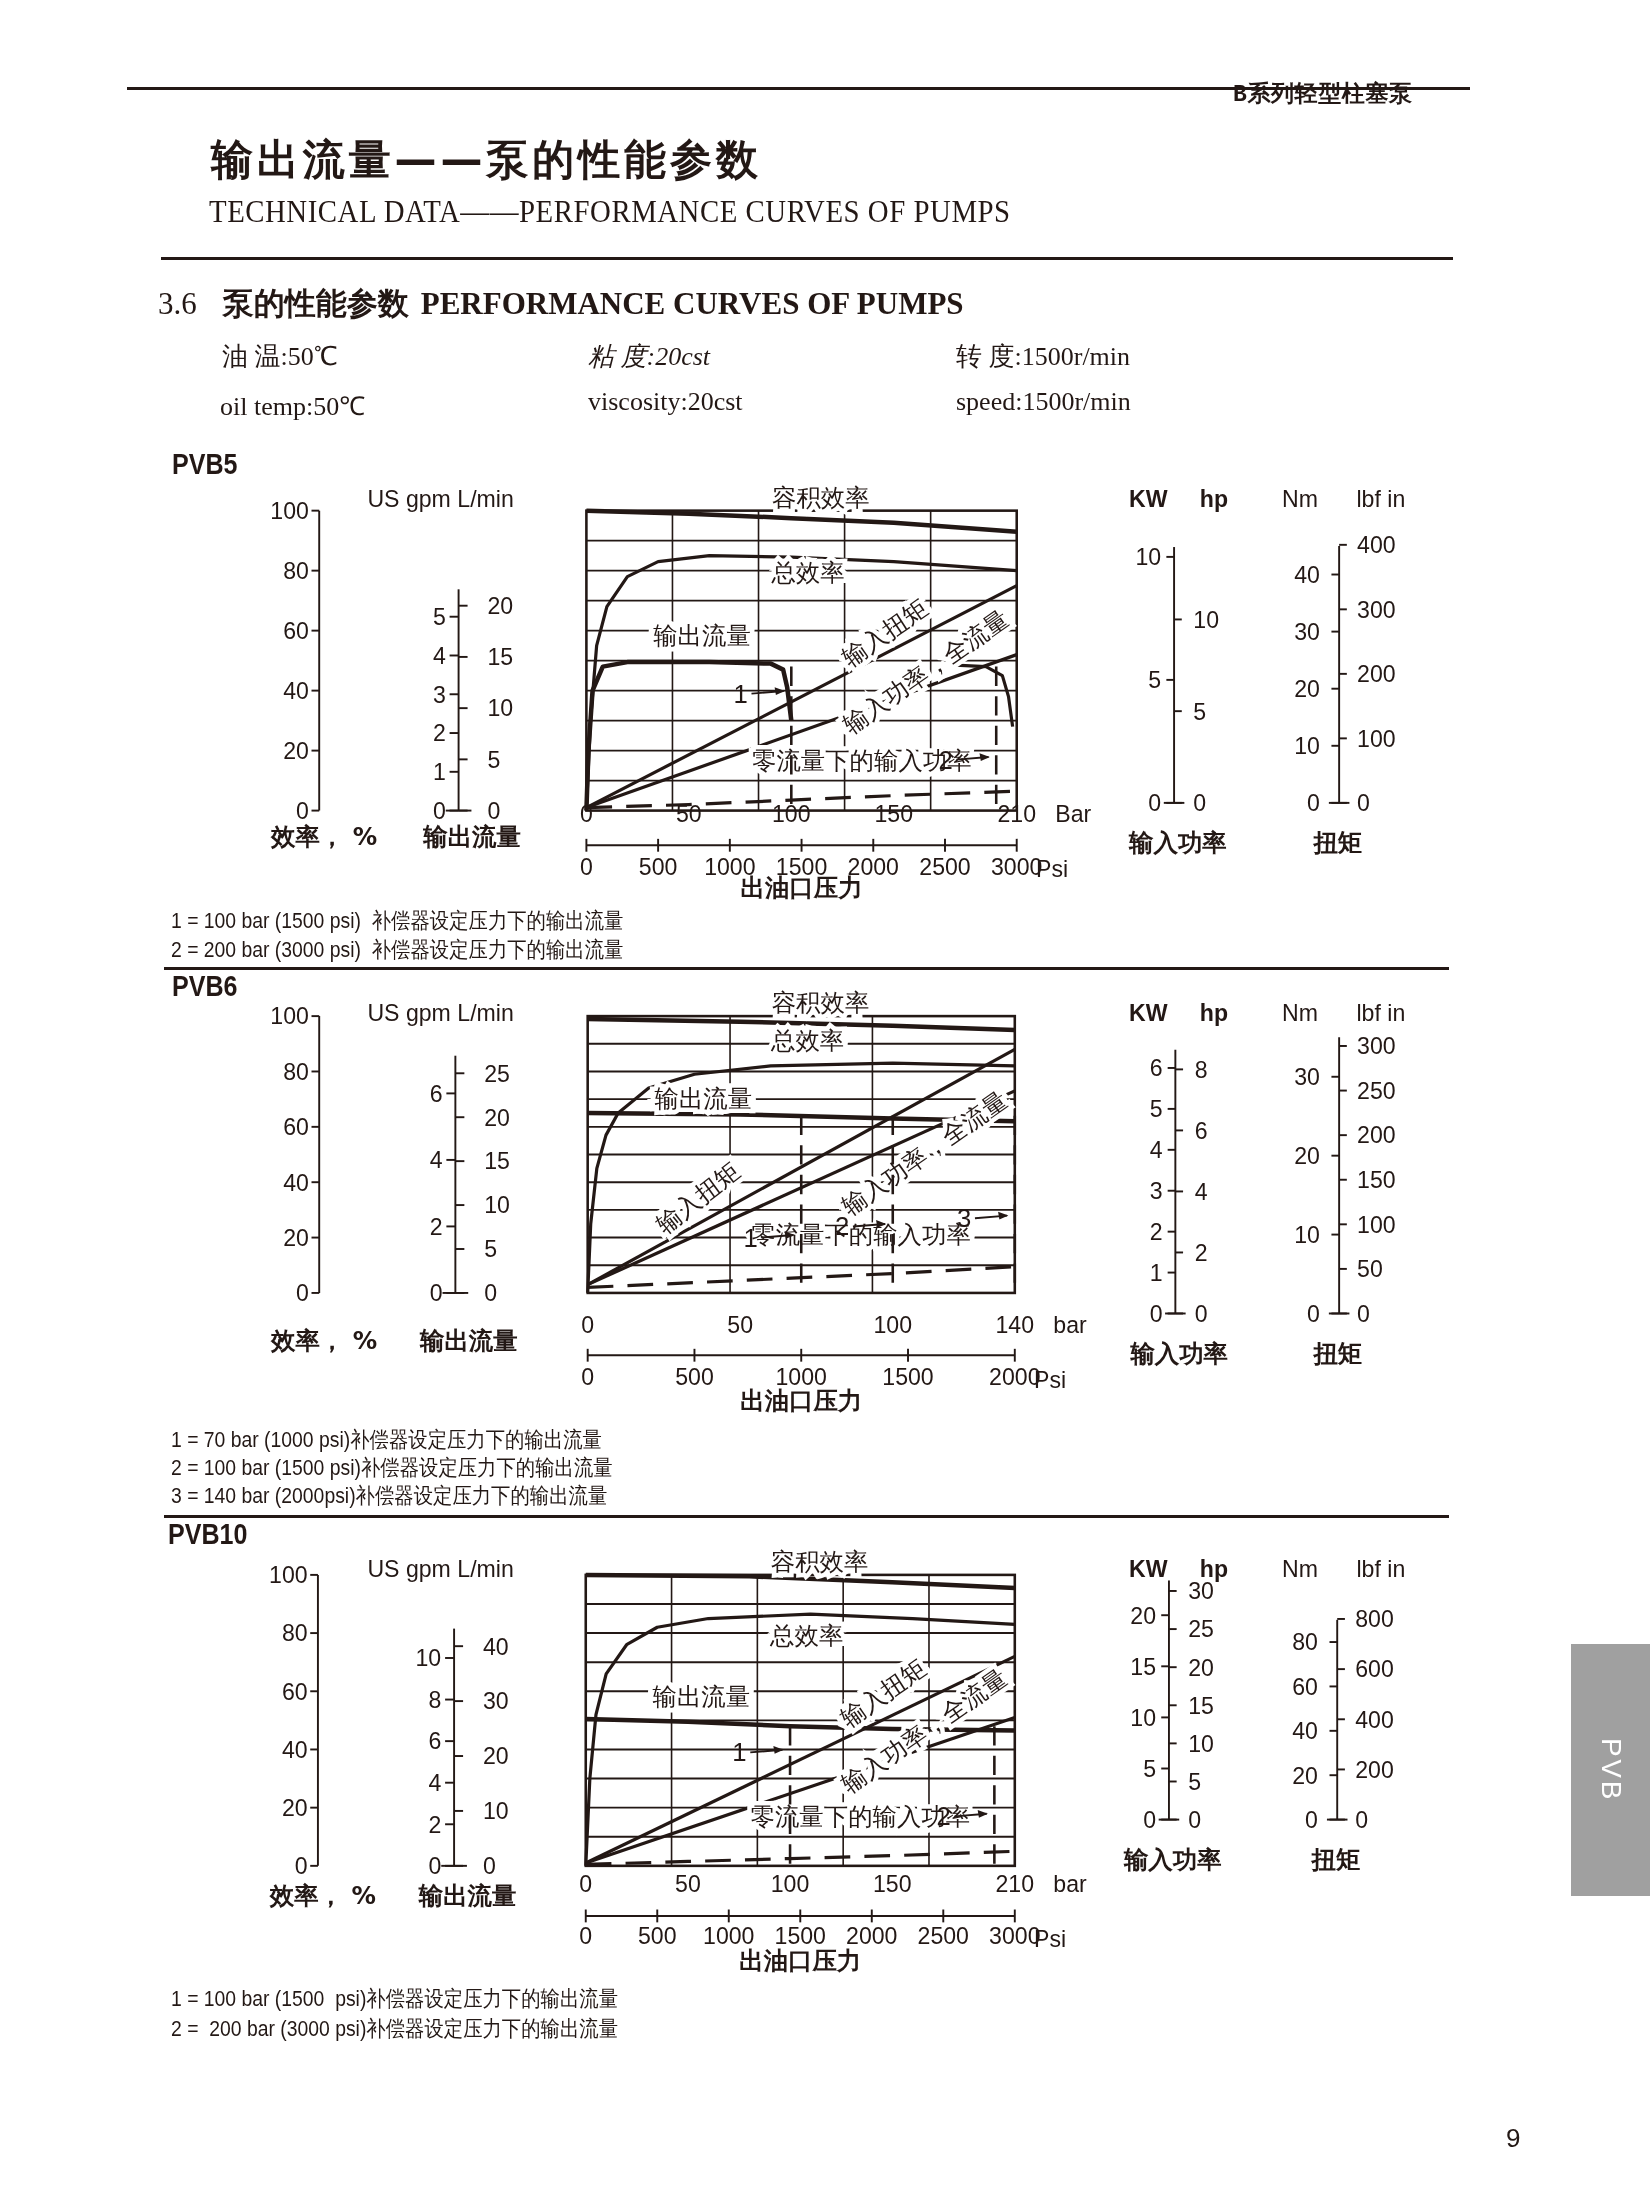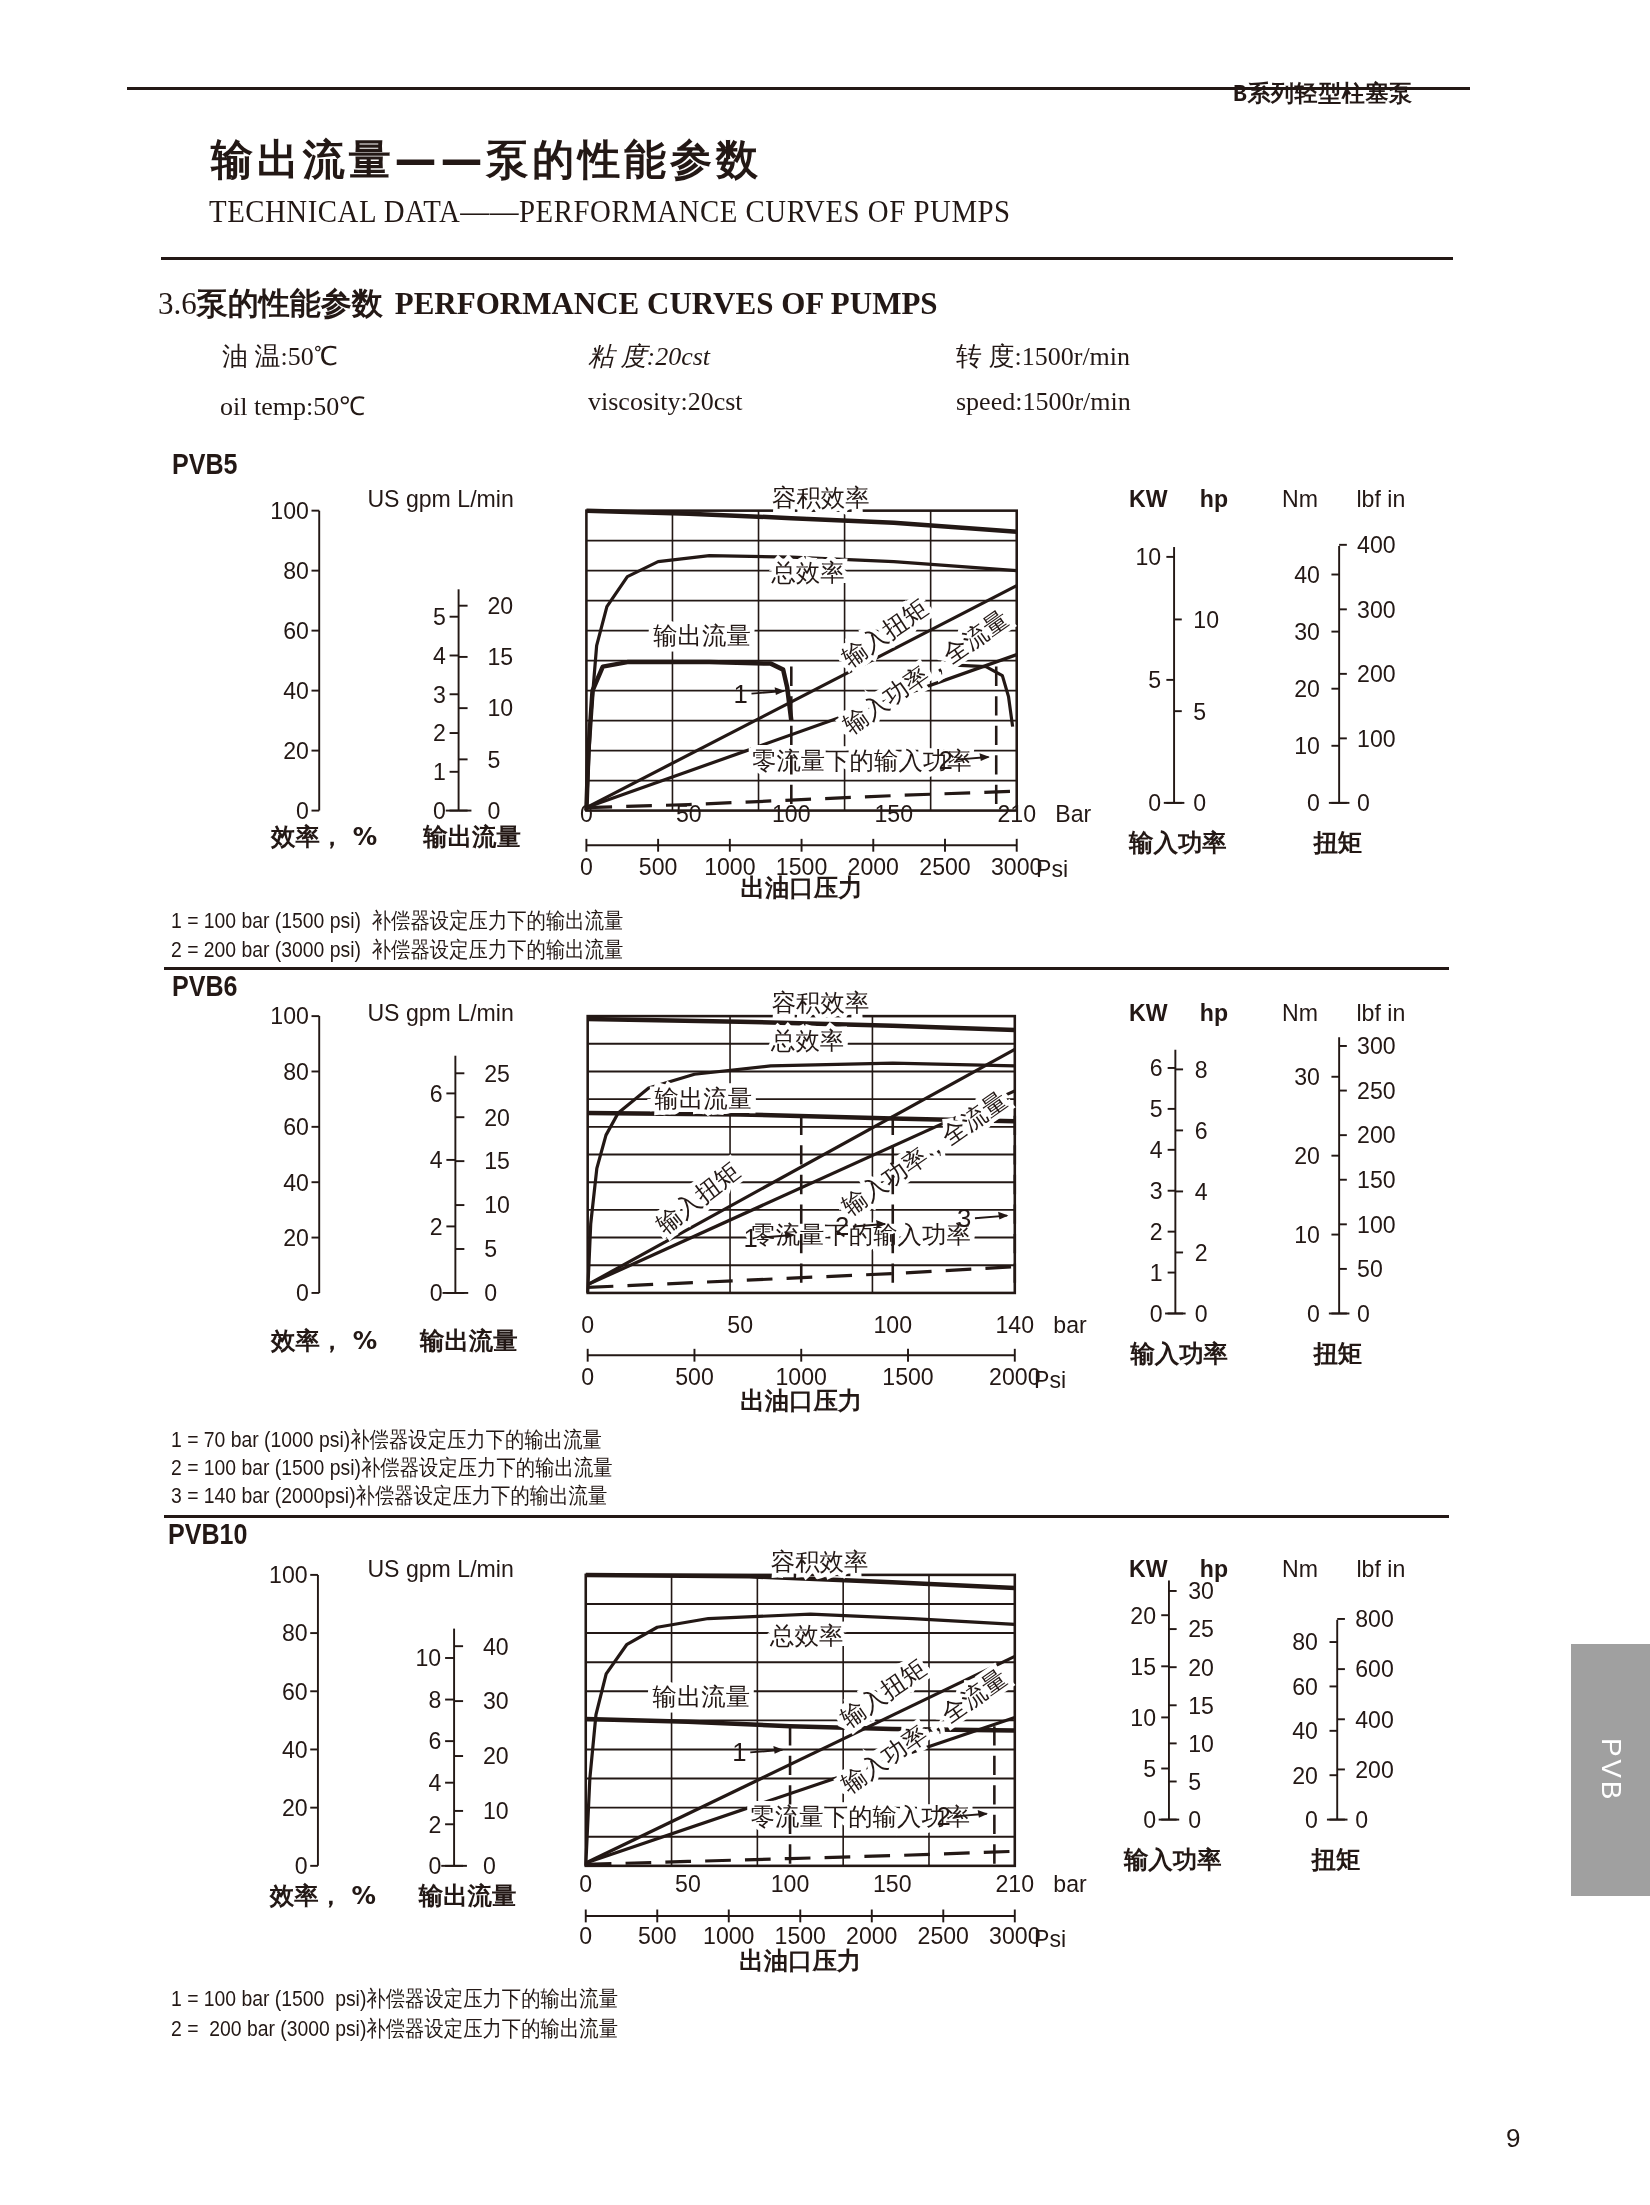"3.6" .section-head .num { margin-right: none -> 26px }
